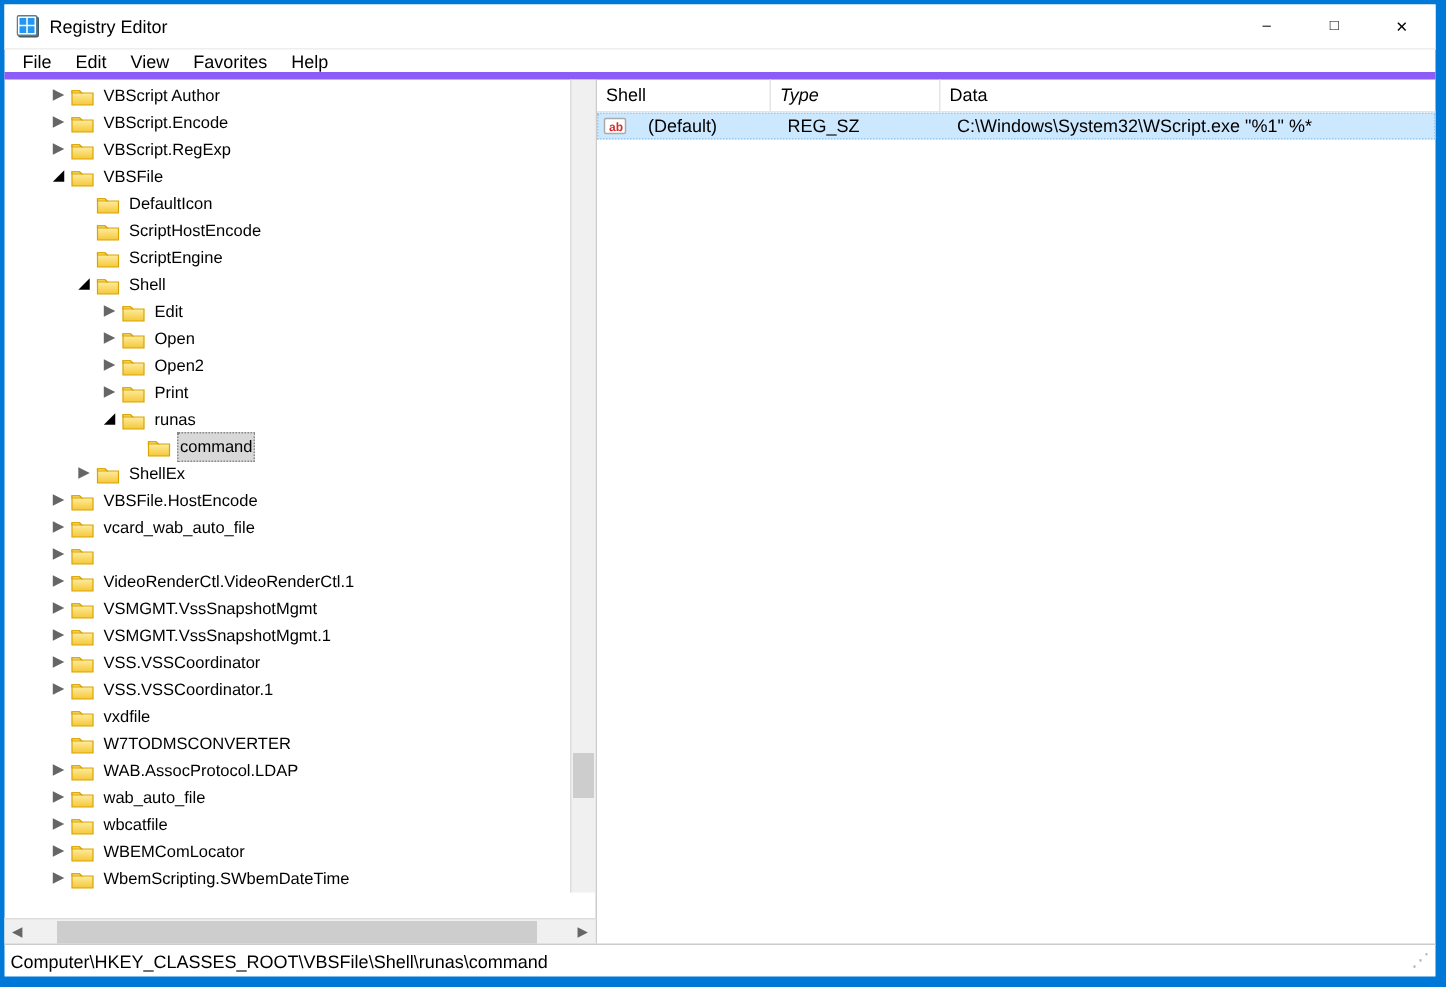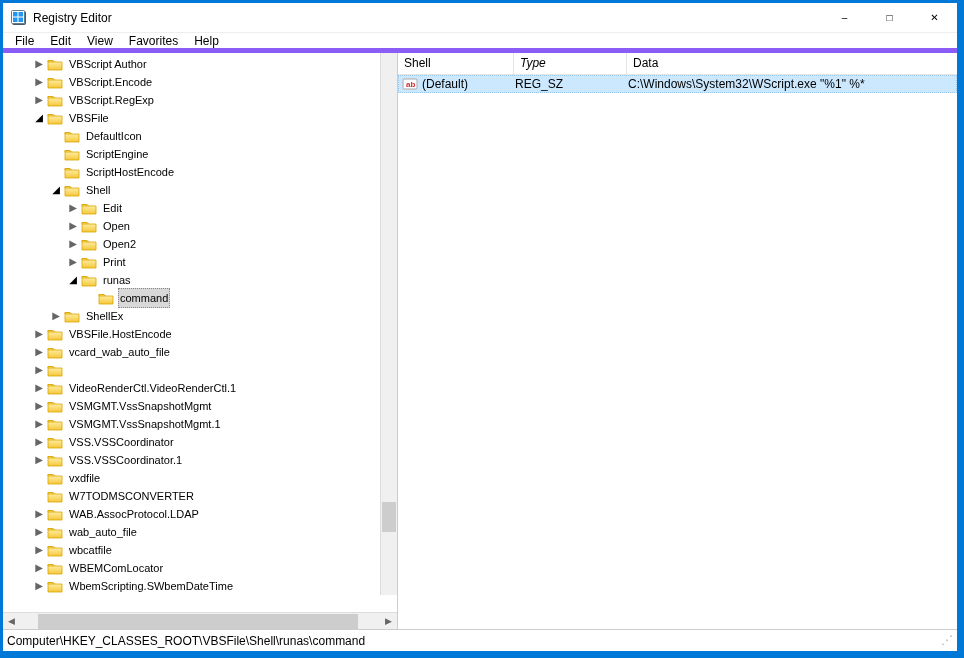"(Default)" .cell-name { margin-left: none -> 10px }
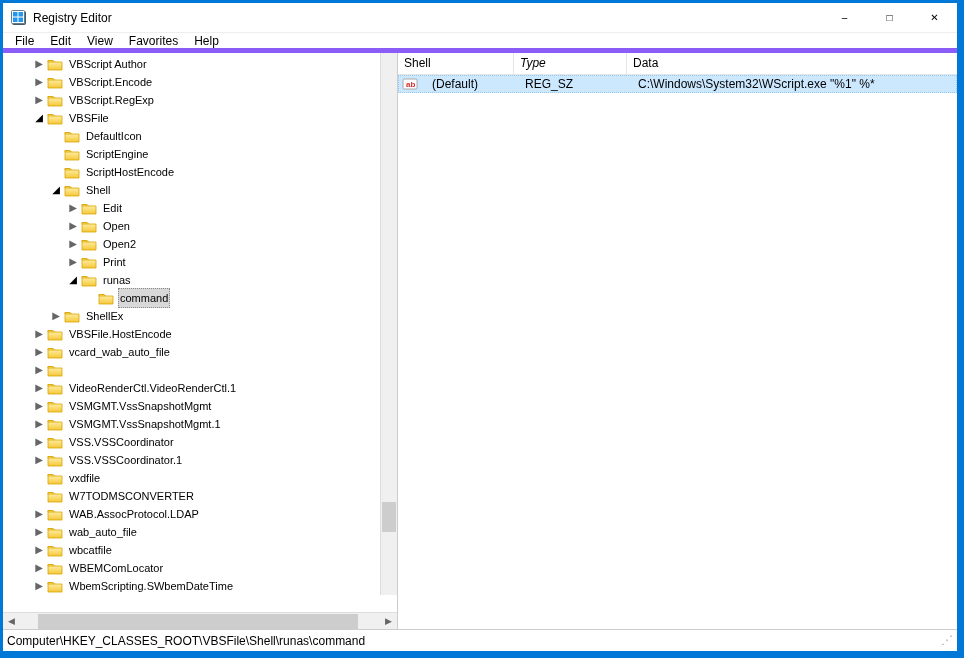"ScriptEngine" div.tree-row { order: before "ScriptHostEncode" -> after "ScriptHostEncode" }
